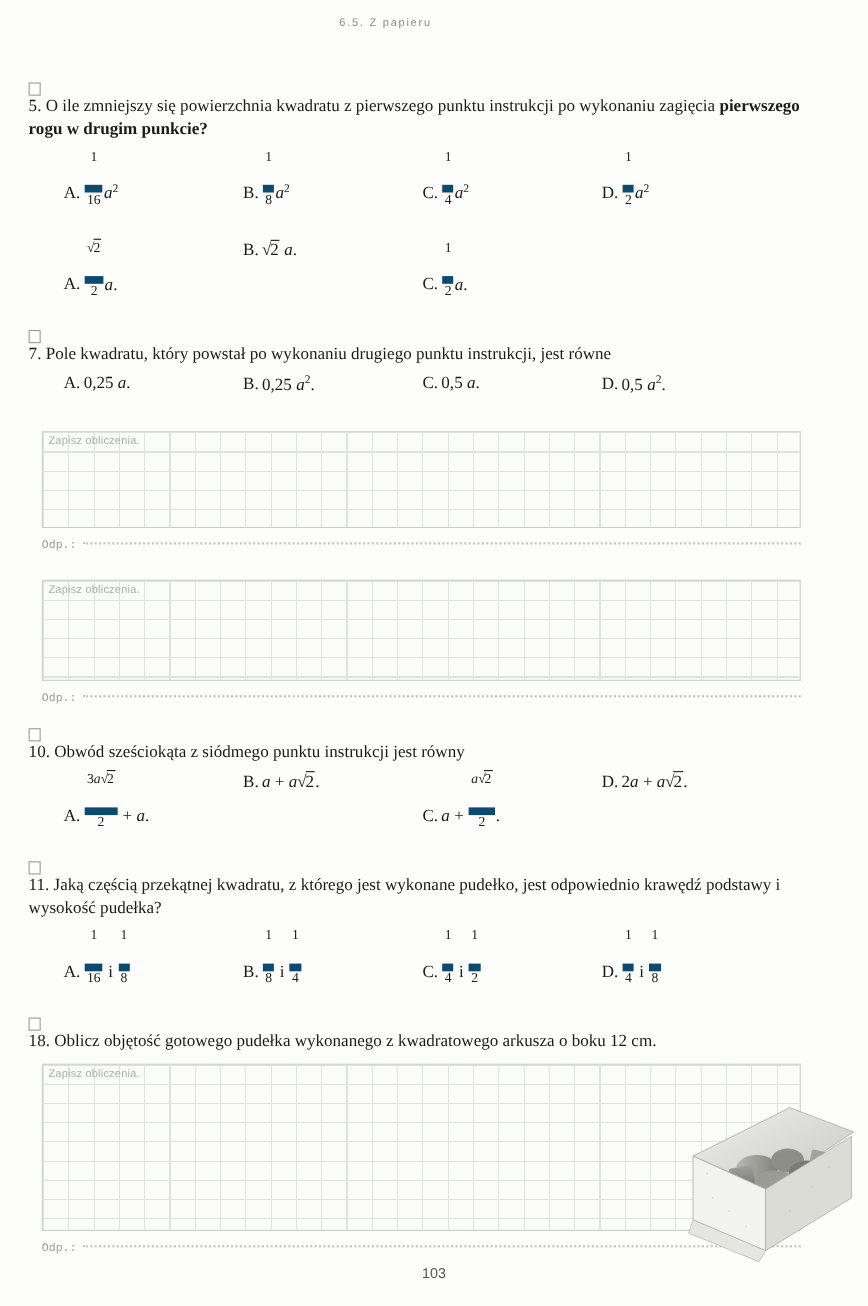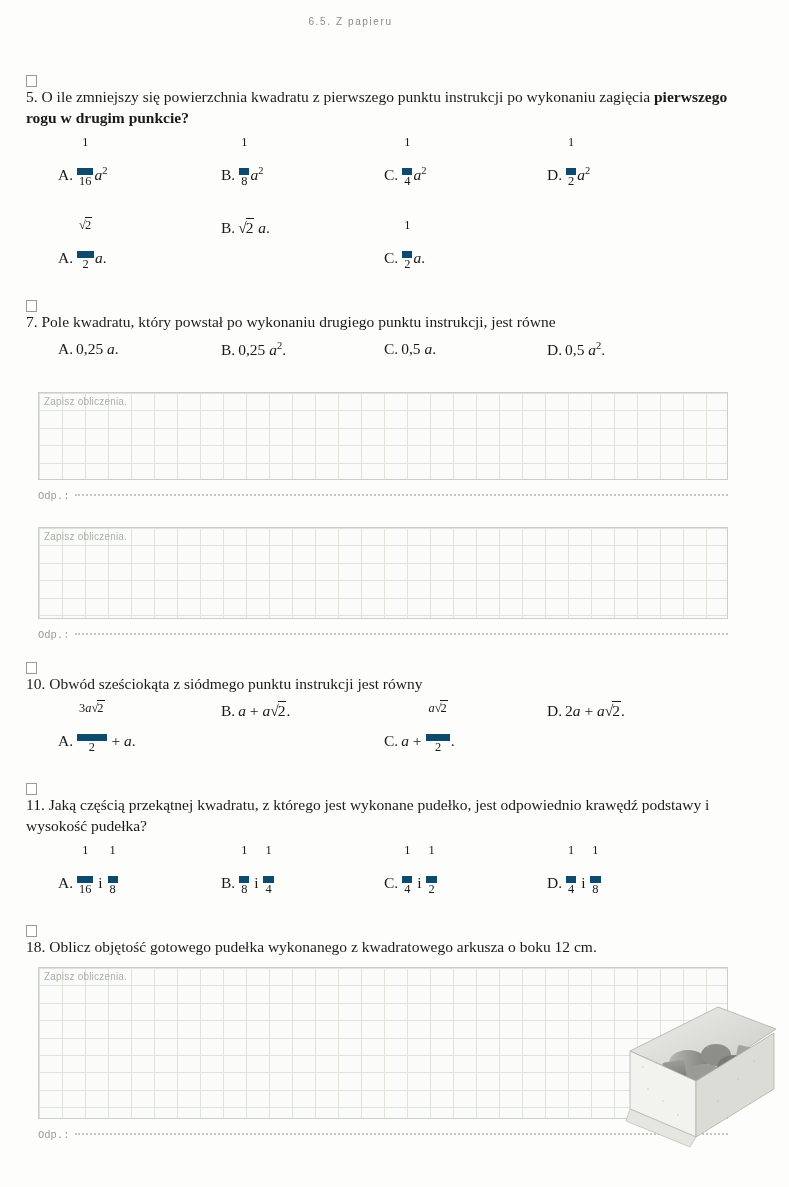"103" div.page-number { html: none -> <div>103</div> }
